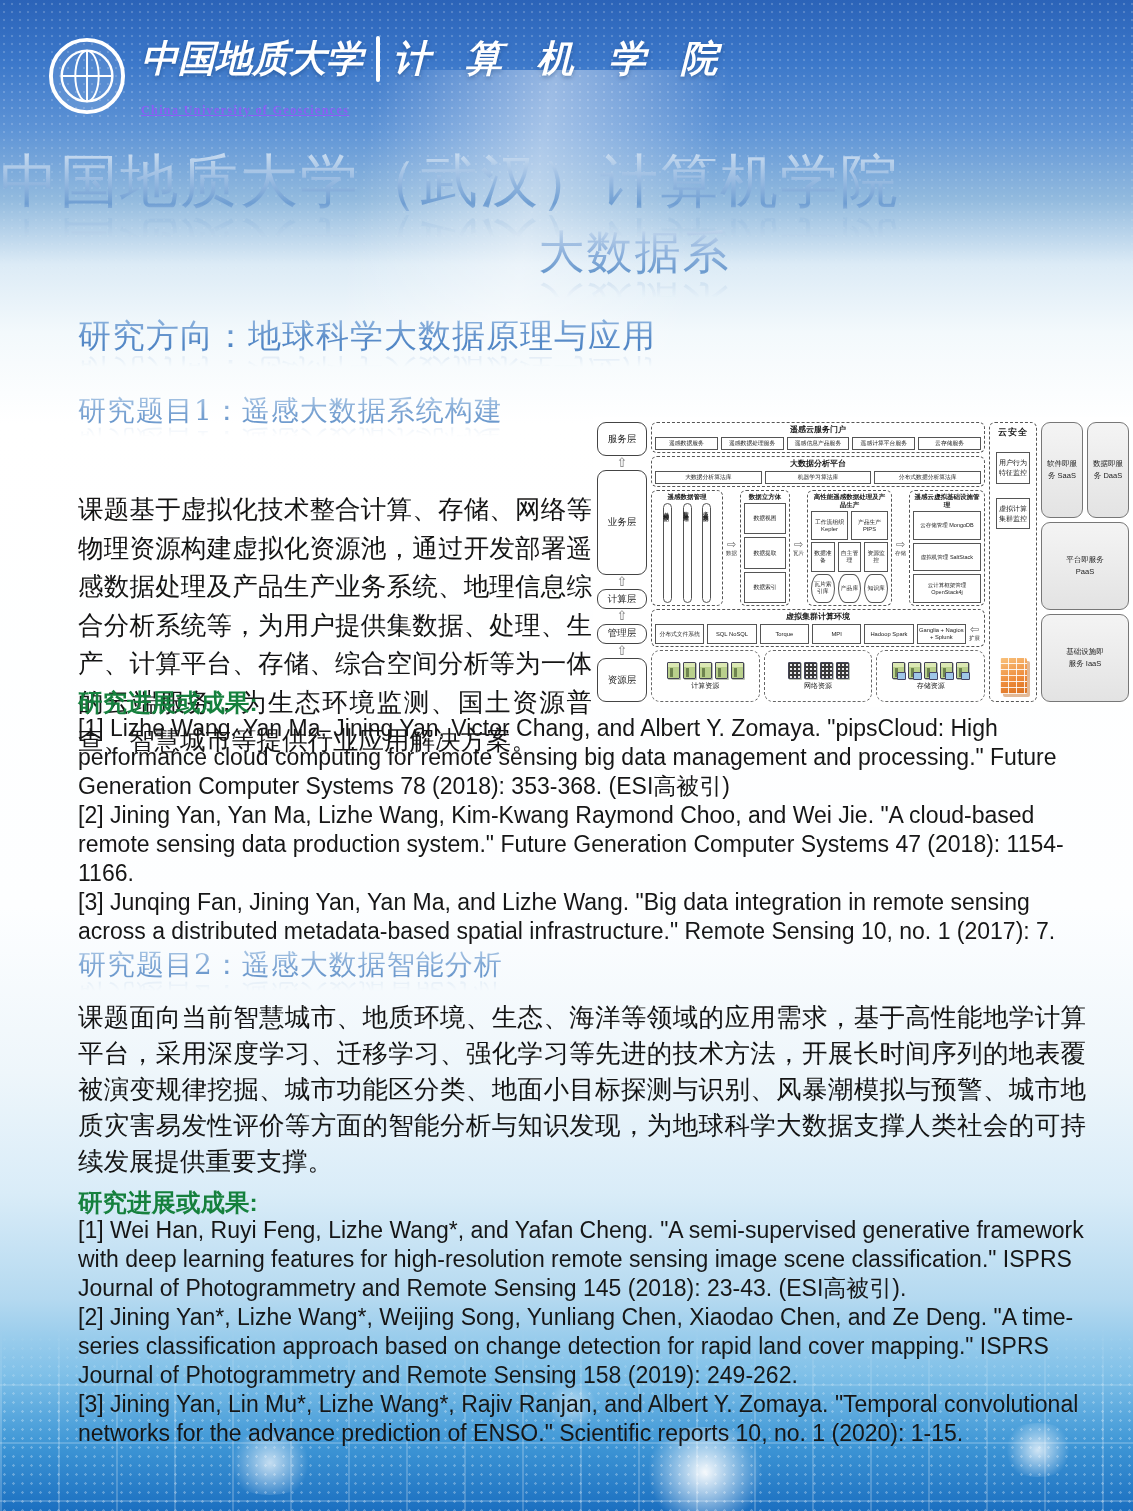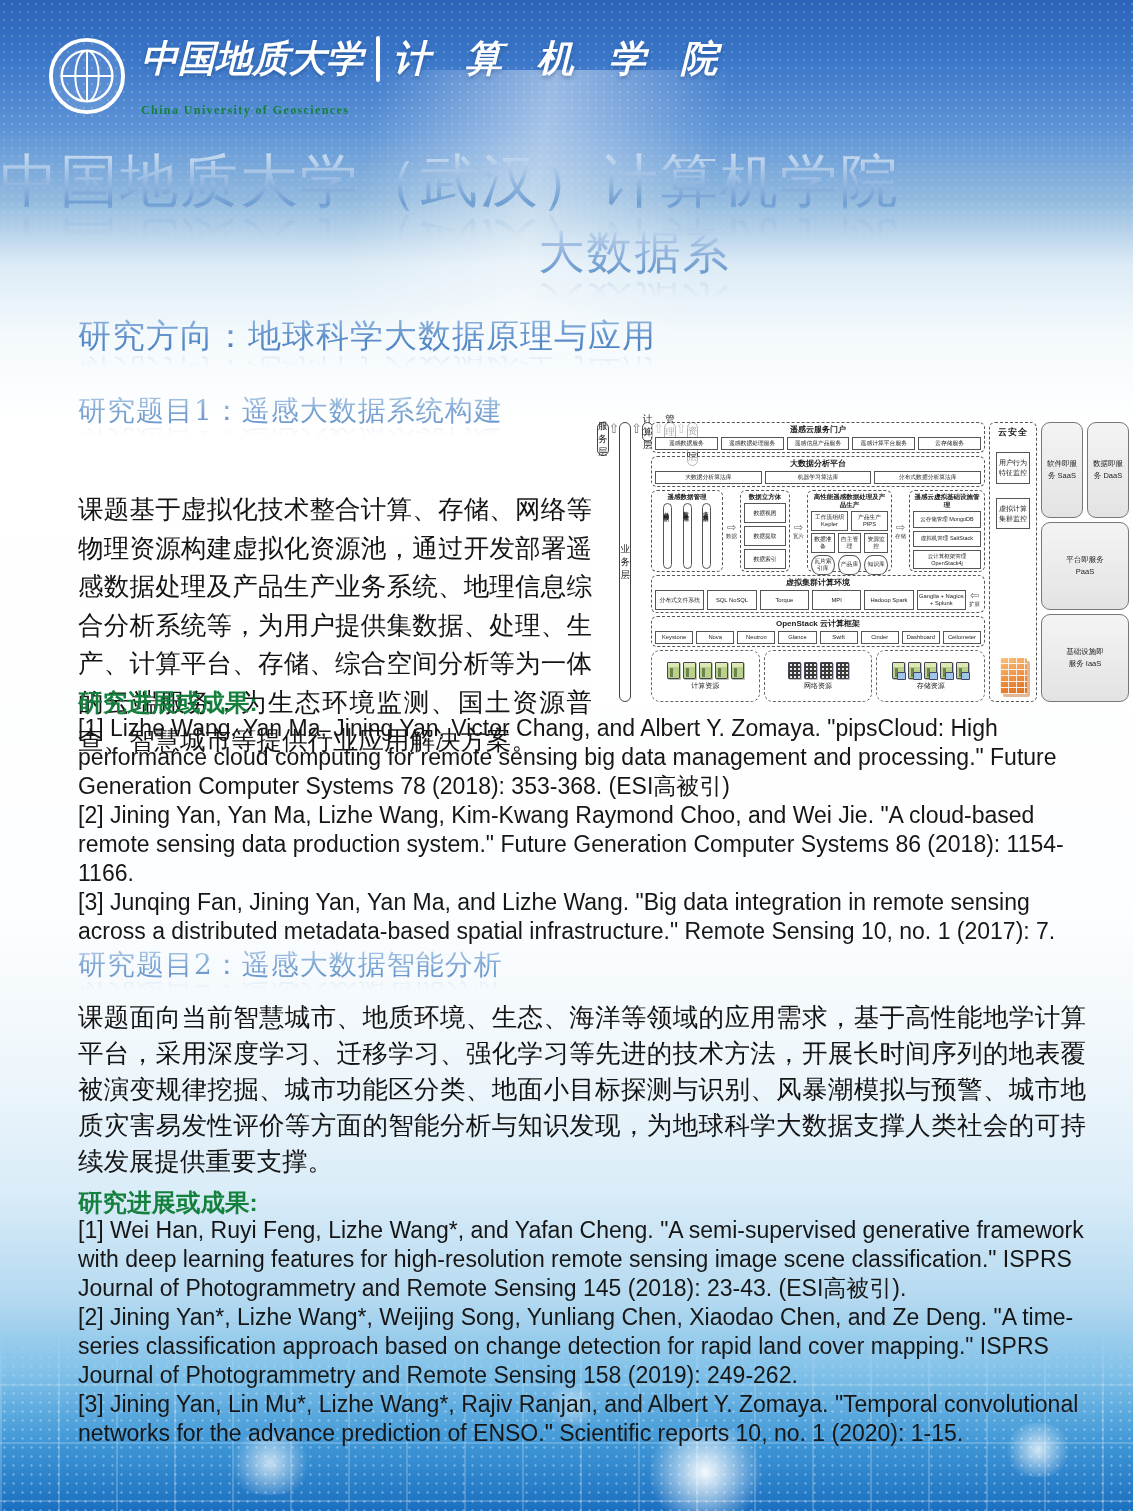"China University of Geosciences" .logo-en { color: #15803d -> #8b5cf6; text-decoration: none -> underline }
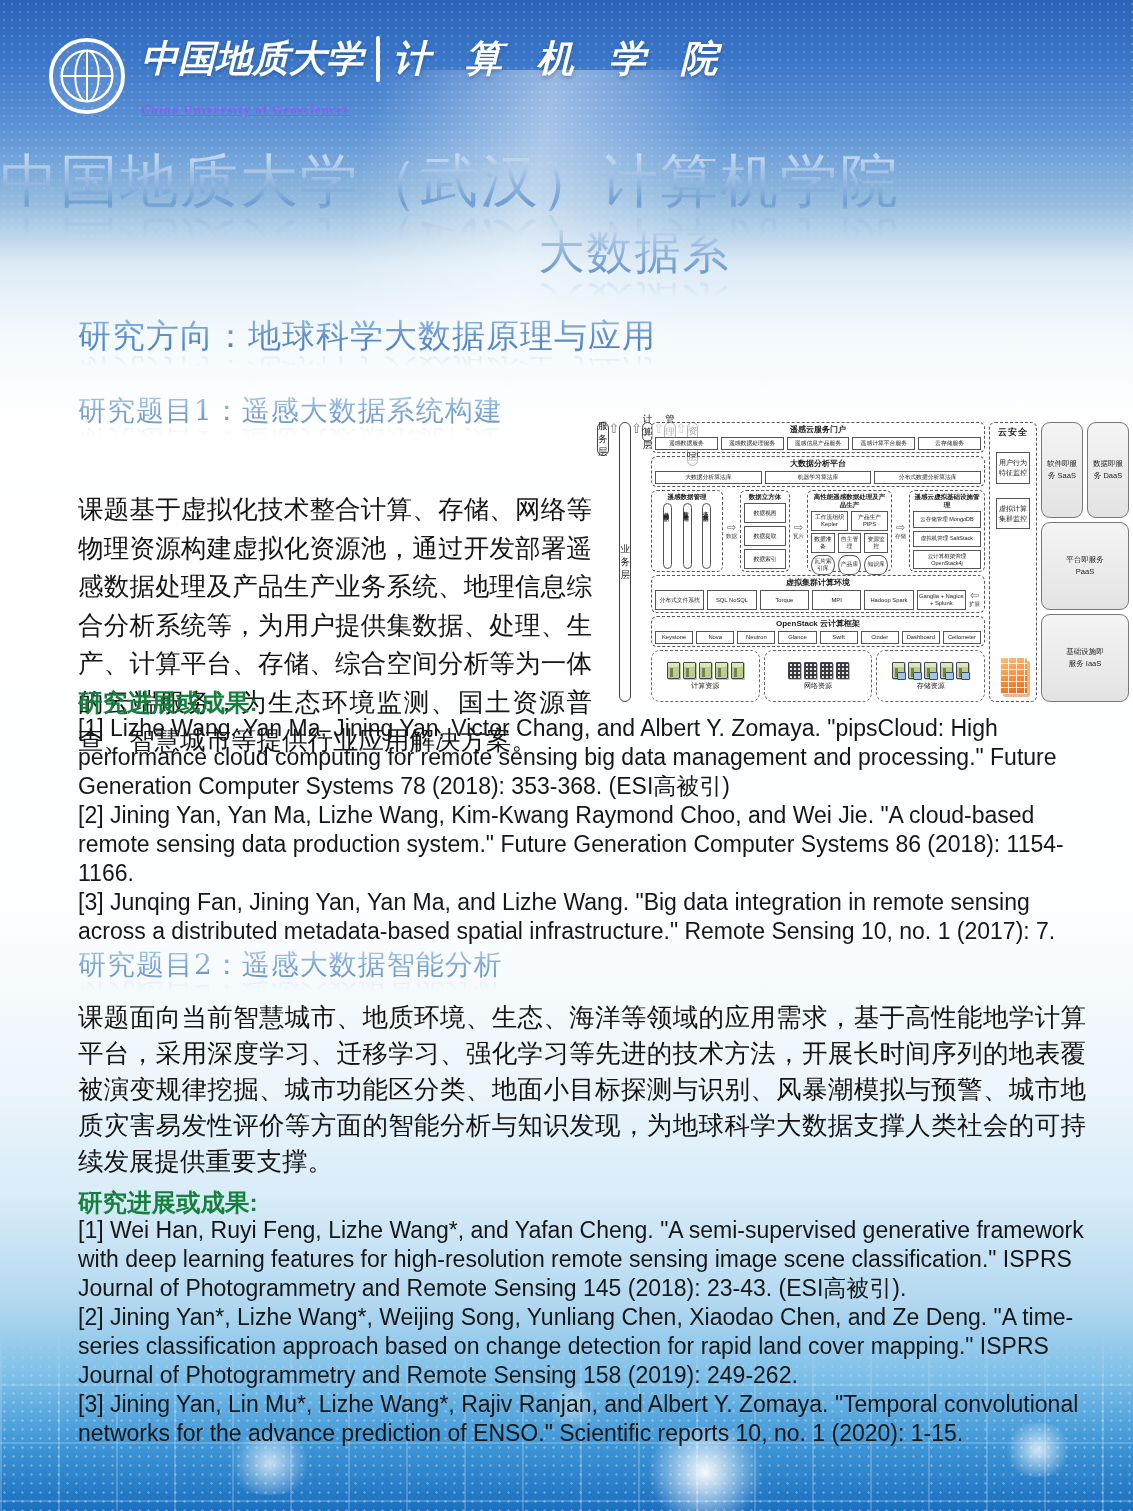"服务层" .dg-layers { flex-direction: row -> column }
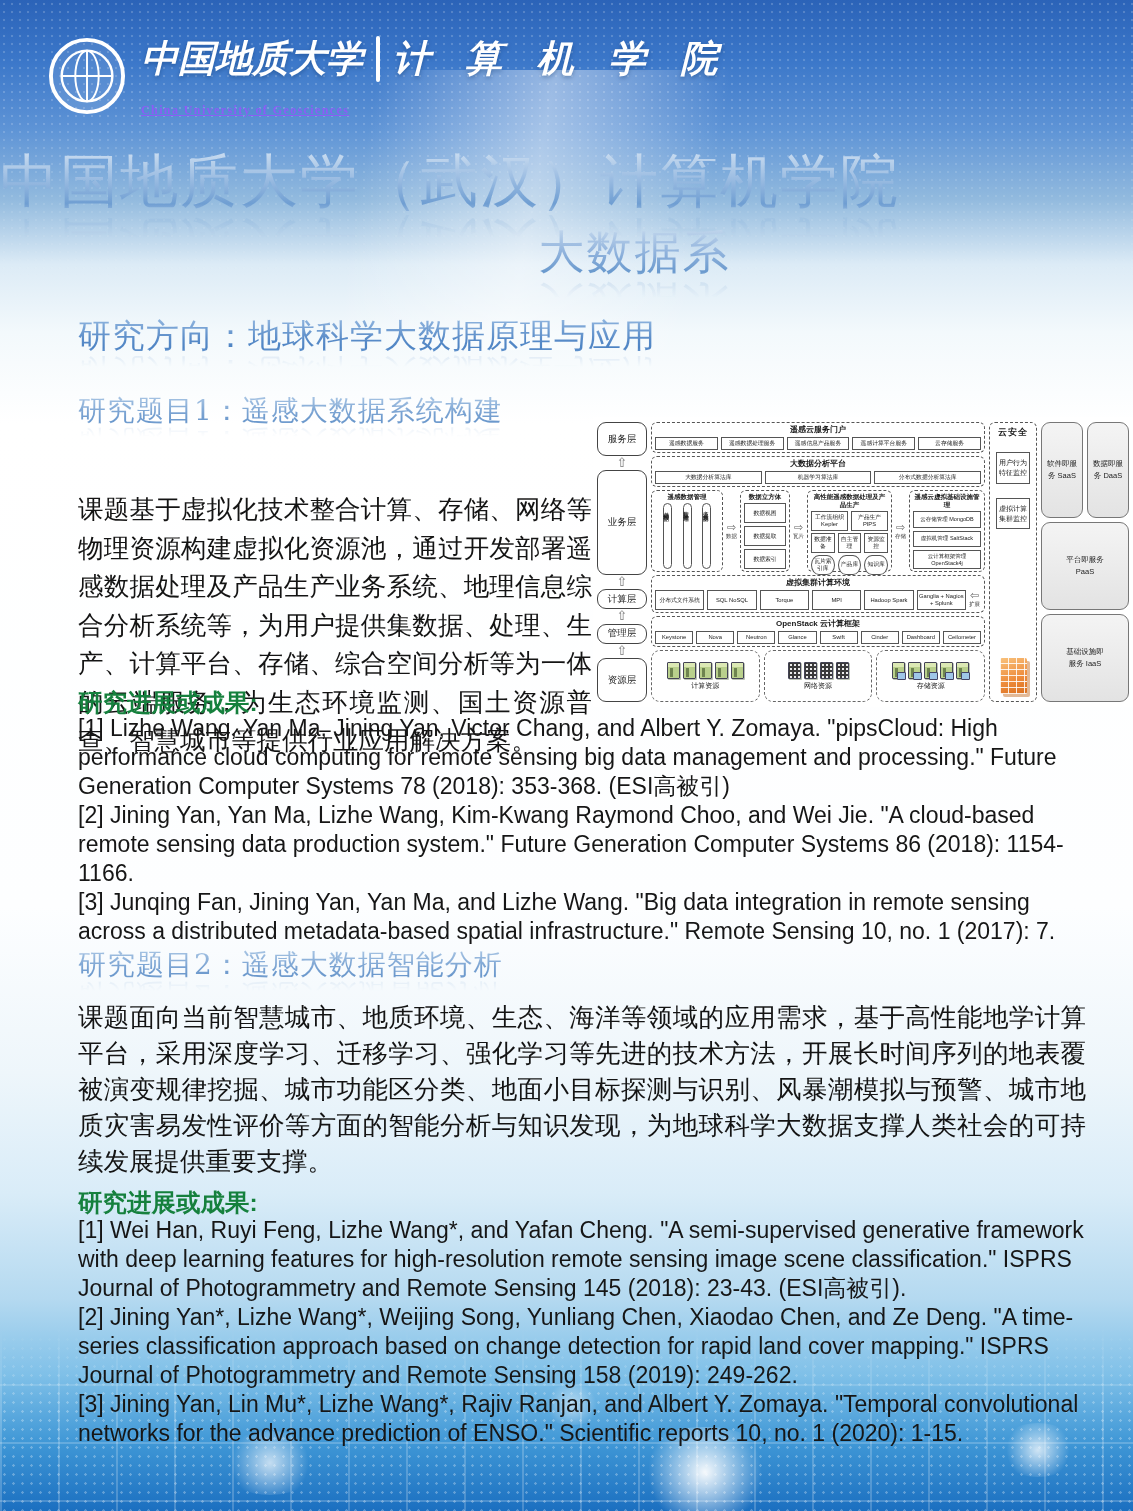"OpenStack 云计算框架" div.dg-group { html: <div> <div>OpenStack 云计算框架</div> <div> <div>Keystone</div> <div>Nova</div> <div>Neutron</div> <div>Glance</div> <div>Swift</div> <div>Cinder</div> <div>Dashboard</div> <div>Ceilometer</div> </div> </div> -> none }
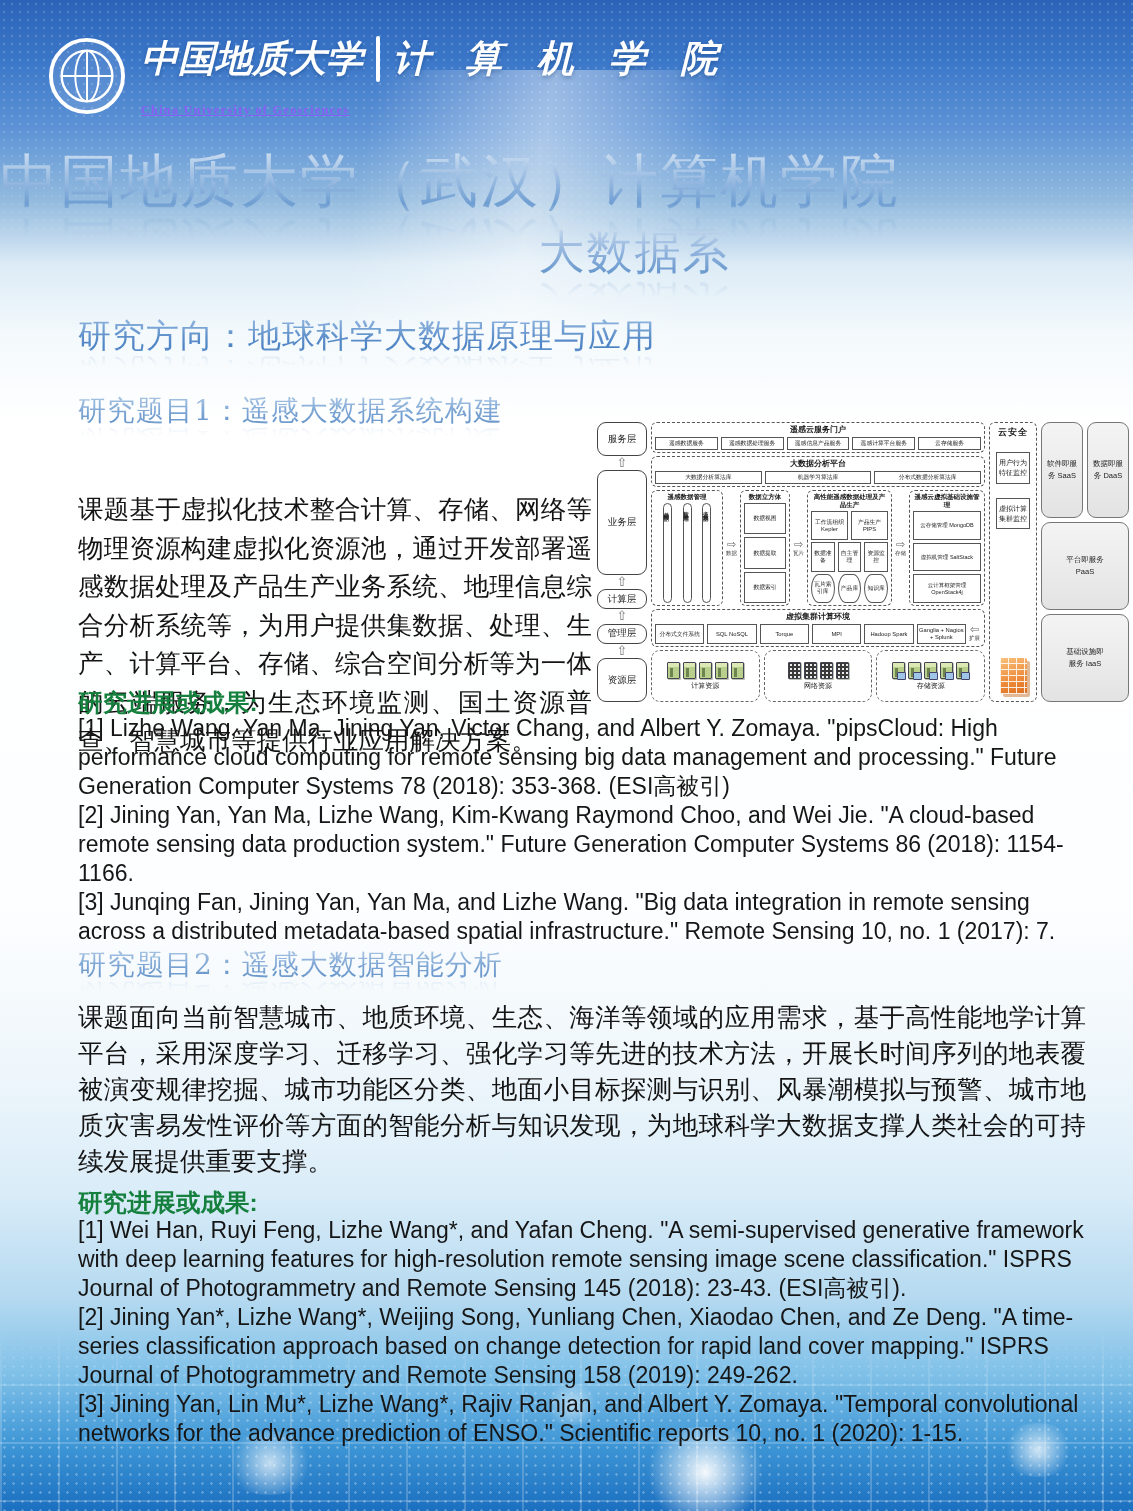"[2] Jining Yan, Yan Ma," p.ref { text: 86 -> 47 }
